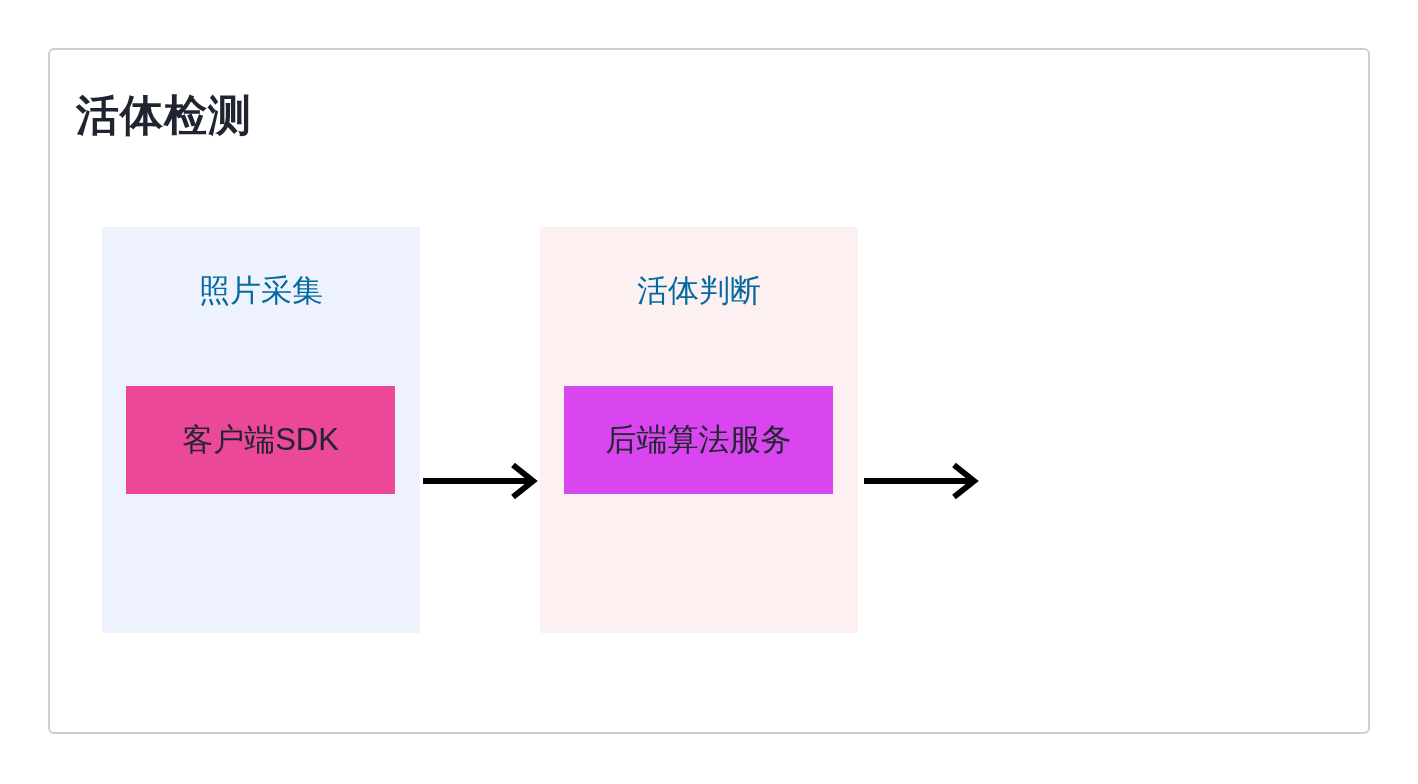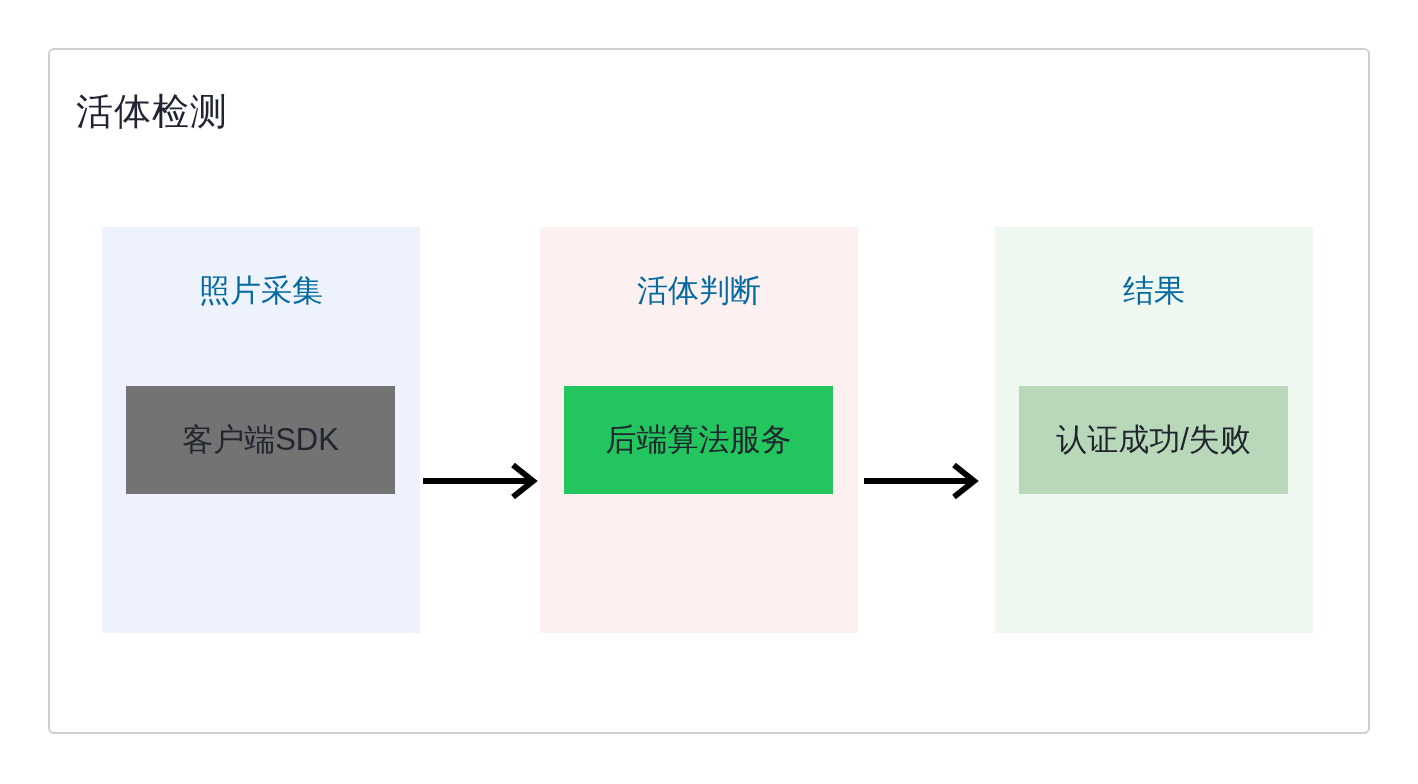"活体检测" .card-title { font-size: 37px -> 43px; font-weight: 400 -> 700 }
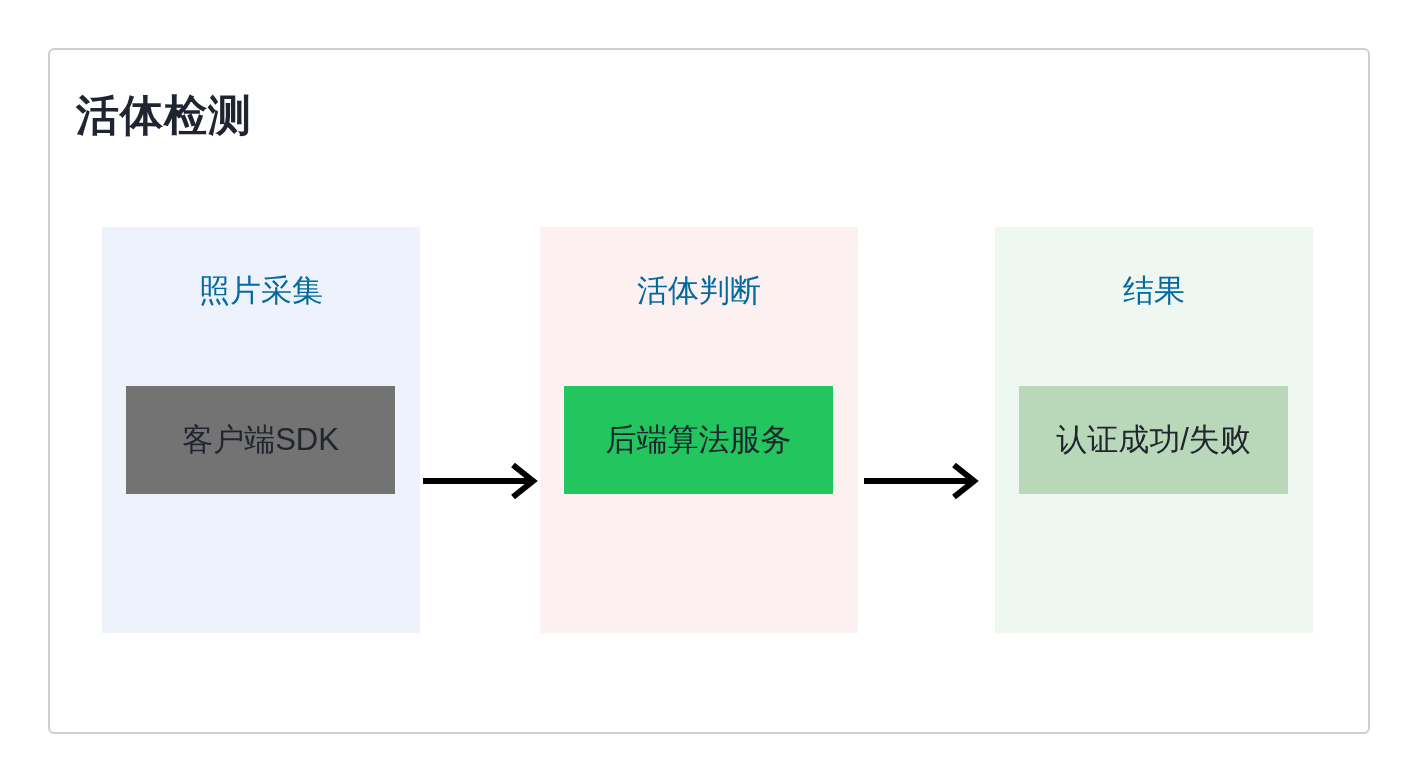"结果" div.stage { html: <div> <div>结果</div> <div> <span>认证成功/失败</span> </div> </div> -> none }
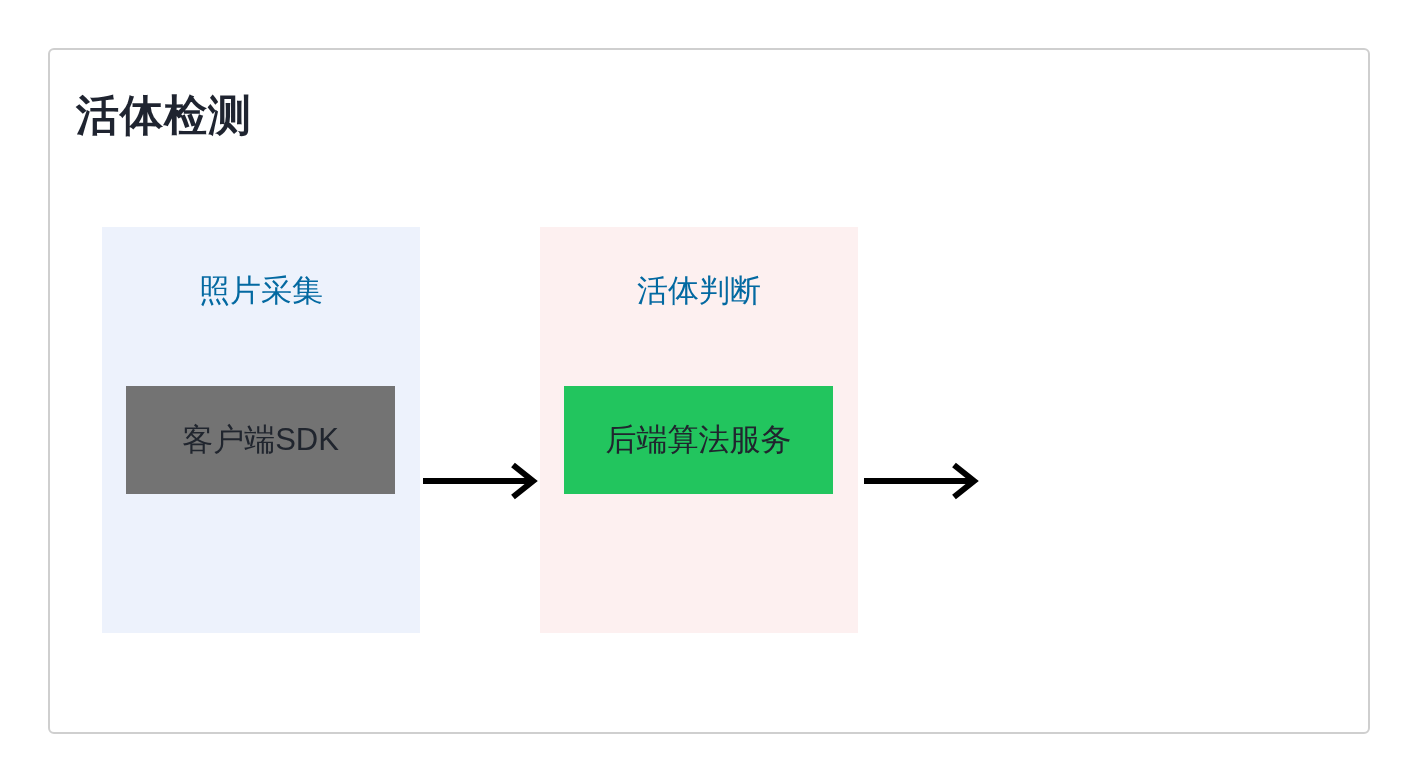"客户端SDK" .stage-1 .stage-box { background: #737373 -> #ec4899 }
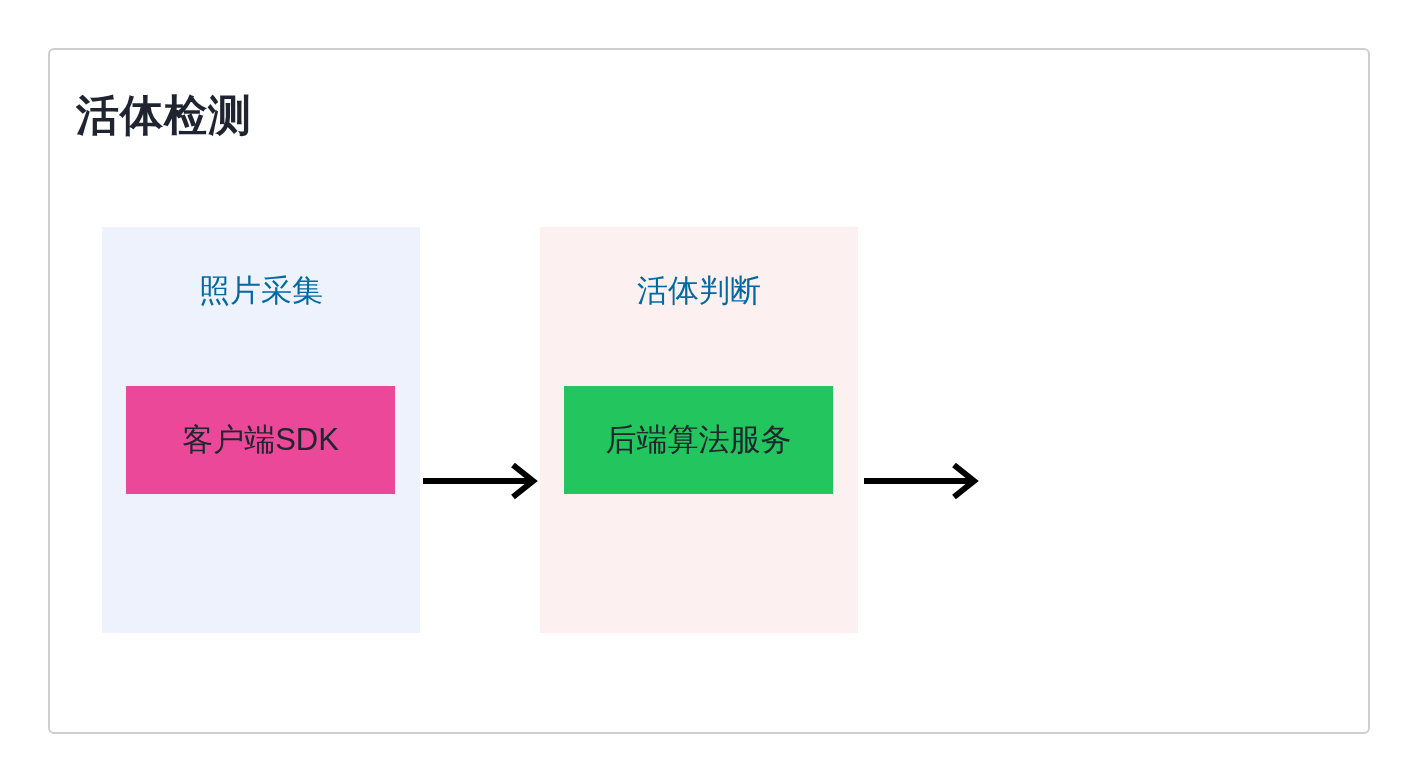"后端算法服务" .stage-2 .stage-box { background: #22c55e -> #d946ef }
